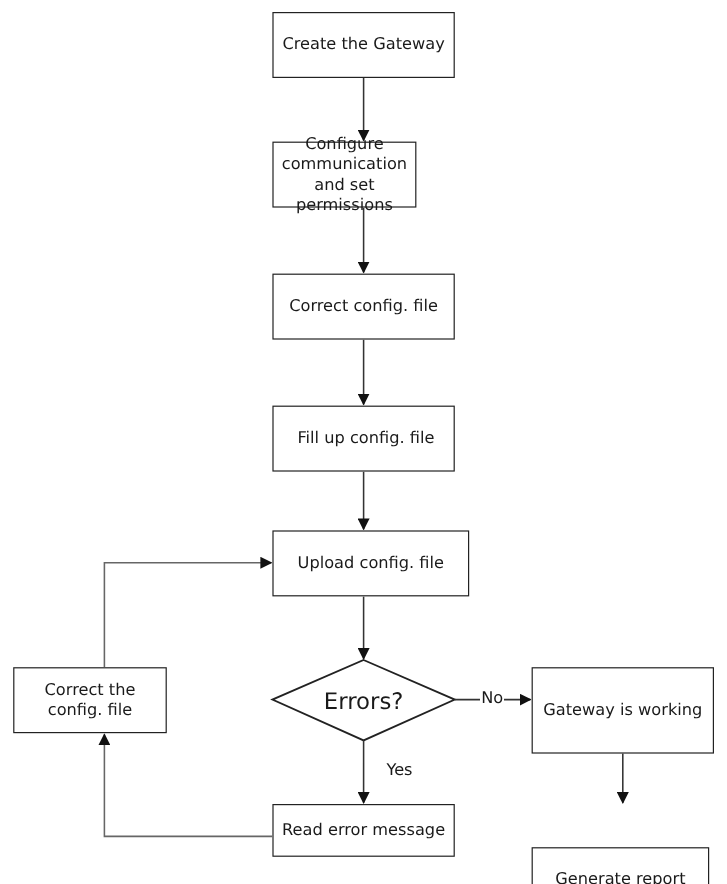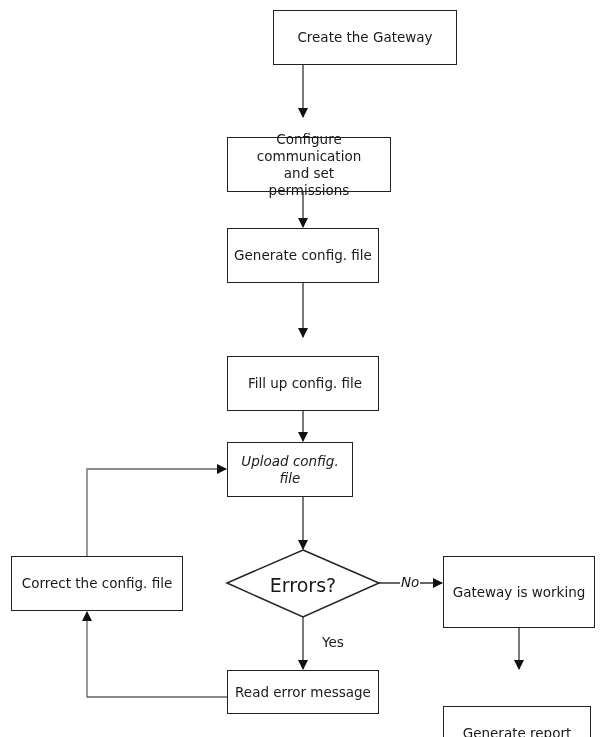"Create the Gateway" div.node { margin-left: 46px -> none; width: 184px -> 152px }
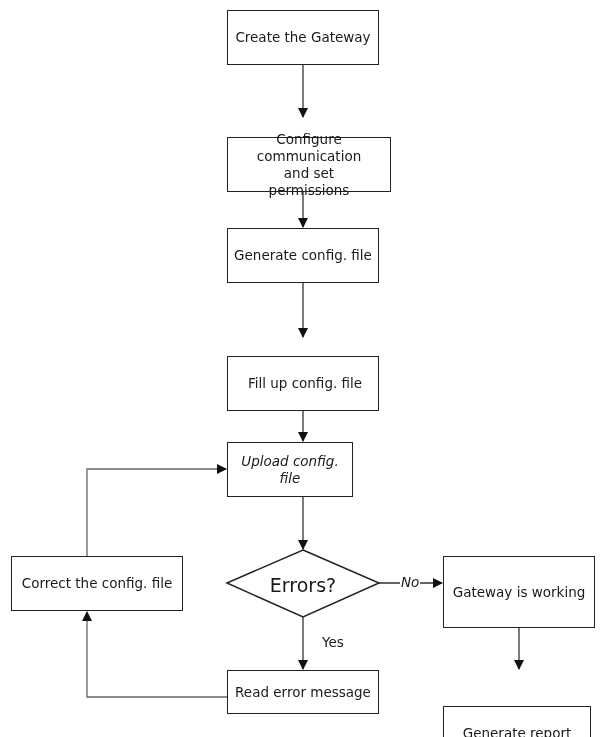"Configure communication and set" div.node { margin-top: 19px -> none; width: 164px -> 120px }
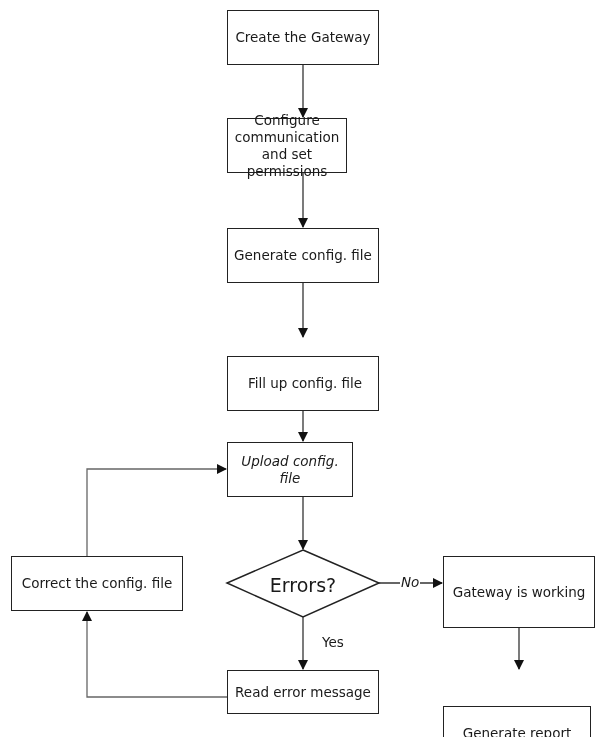"Generate config. file" div.node { text: Generate -> Correct }
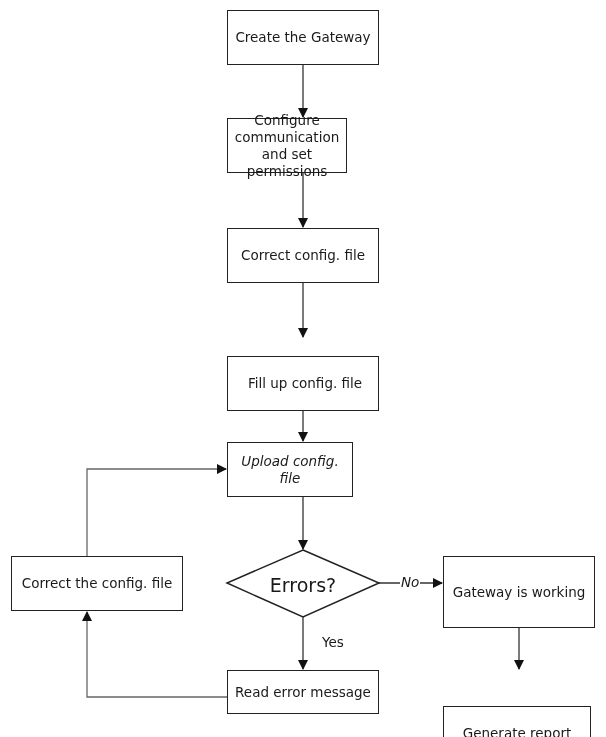"Fill up config. file" div.node { top: 356px -> 338px }
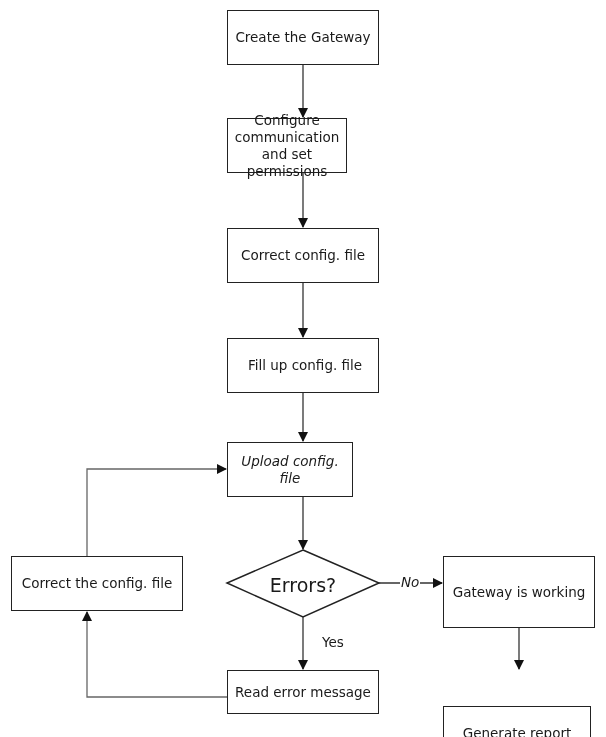"Upload config. file" div.node { font-style: italic -> none; width: 126px -> 164px }
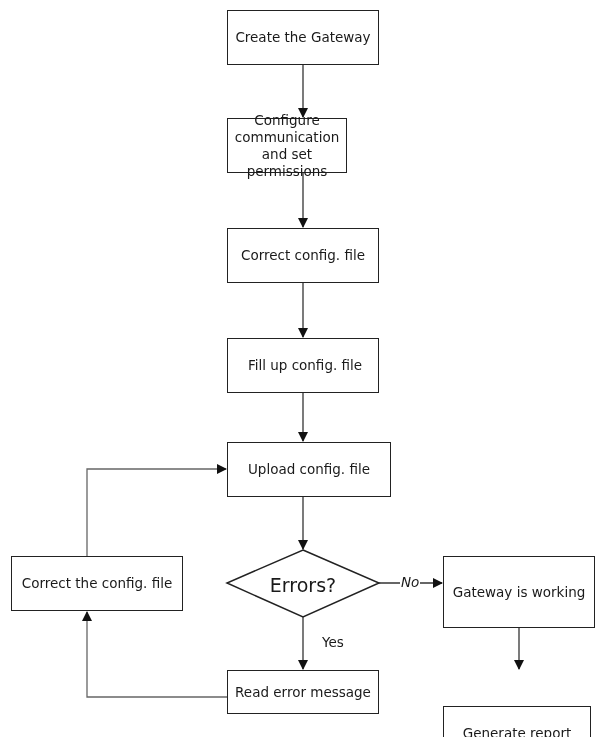"Correct the config. file" div.node { width: 172px -> 128px }
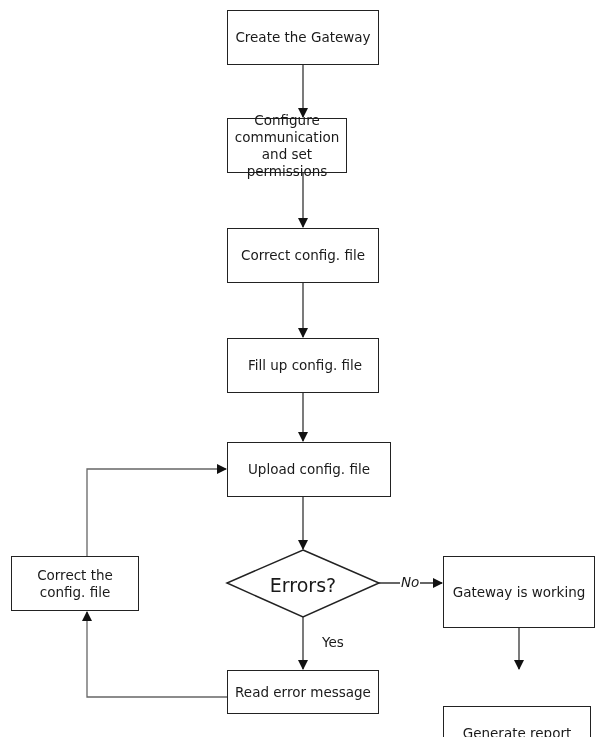"No" div.lbl { font-style: italic -> none }
